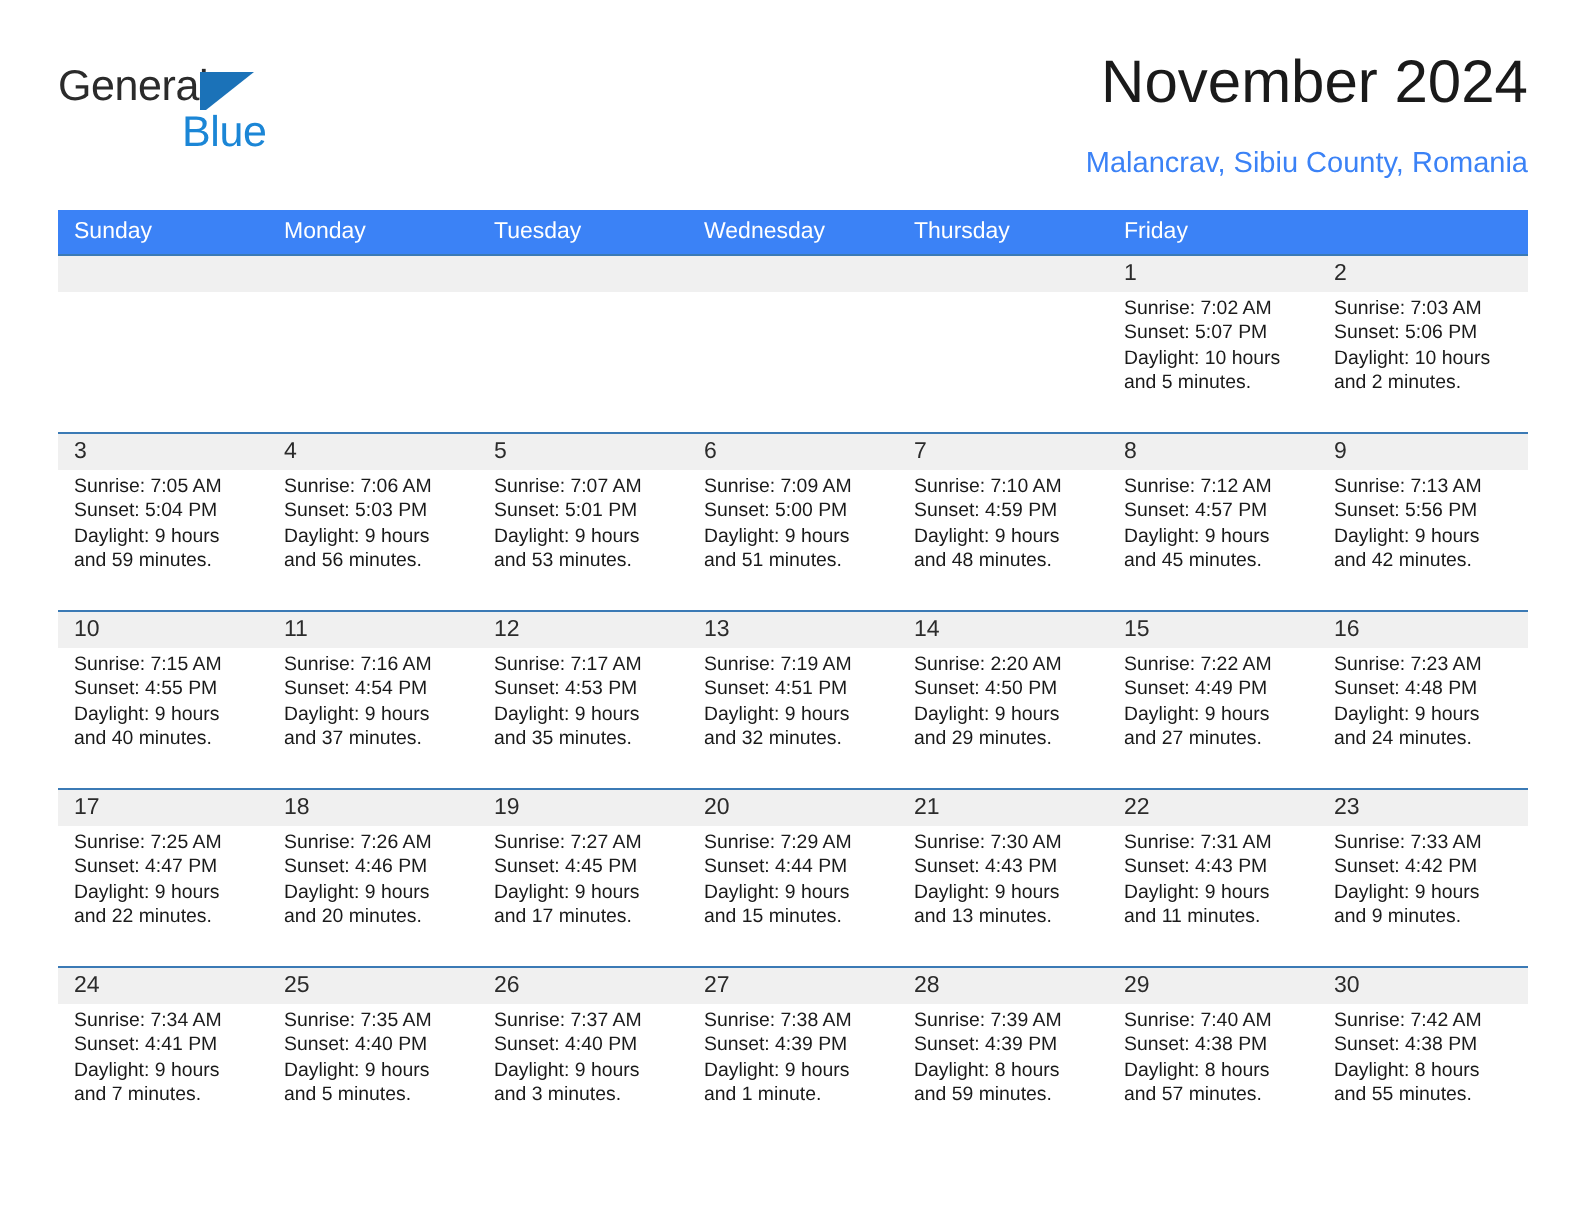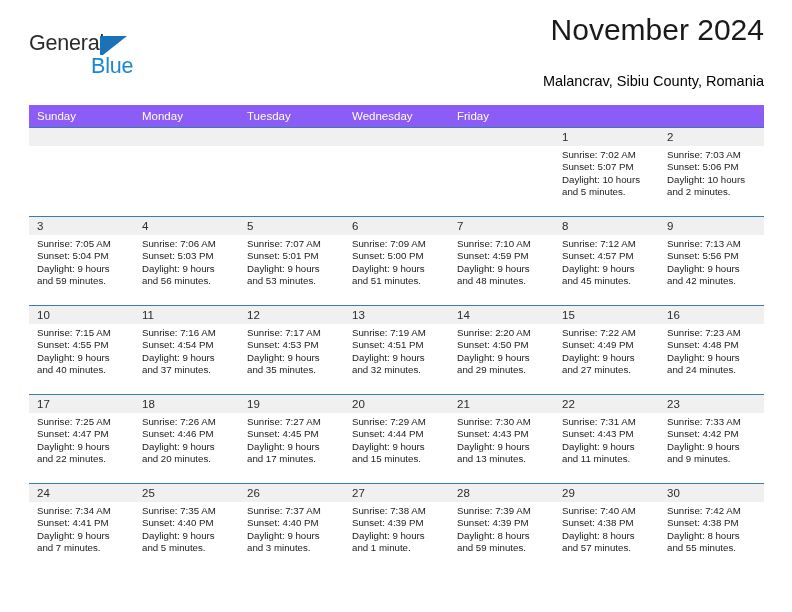"November 2024" .title-block { top: 12px -> 24px }
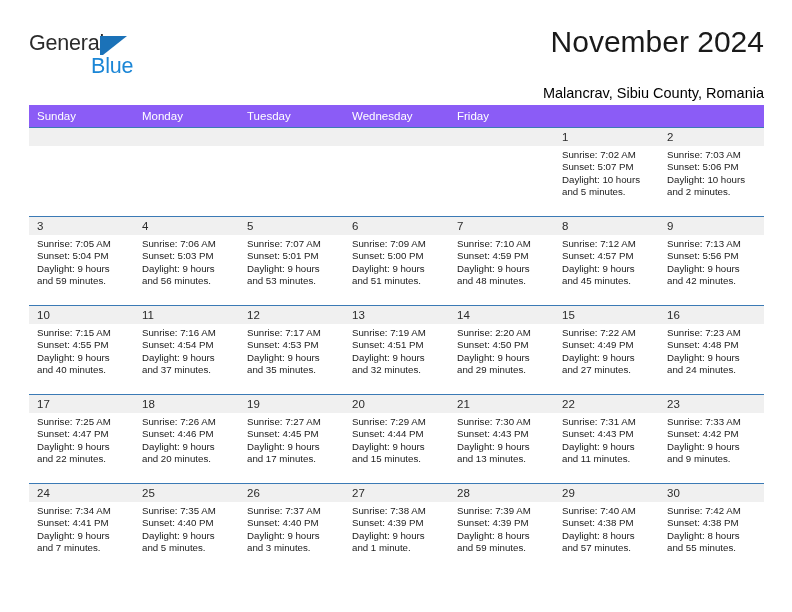"Malancrav, Sibiu County, Romania" .location-subtitle { color: #000000 -> #3b82f6; margin-top: 23px -> 12px }
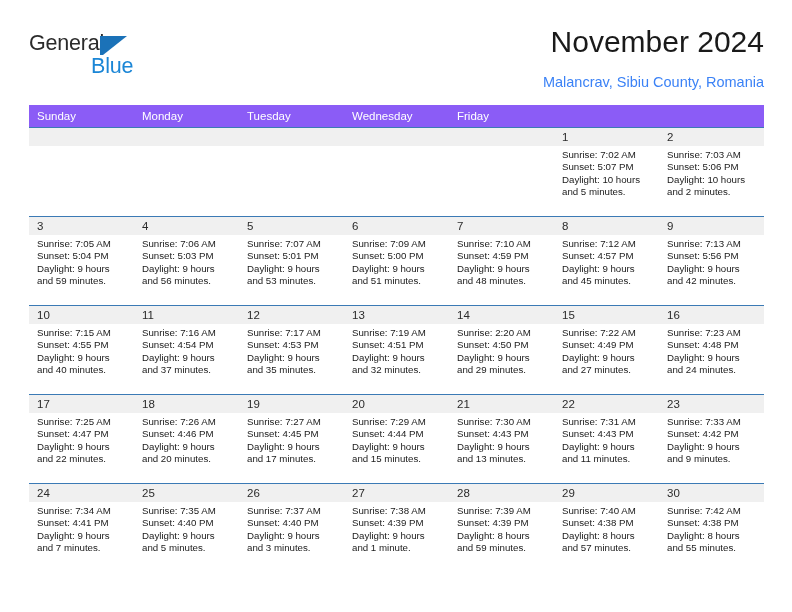"Sunday" .weekday-header { background: #8b5cf6 -> #3b82f6 }
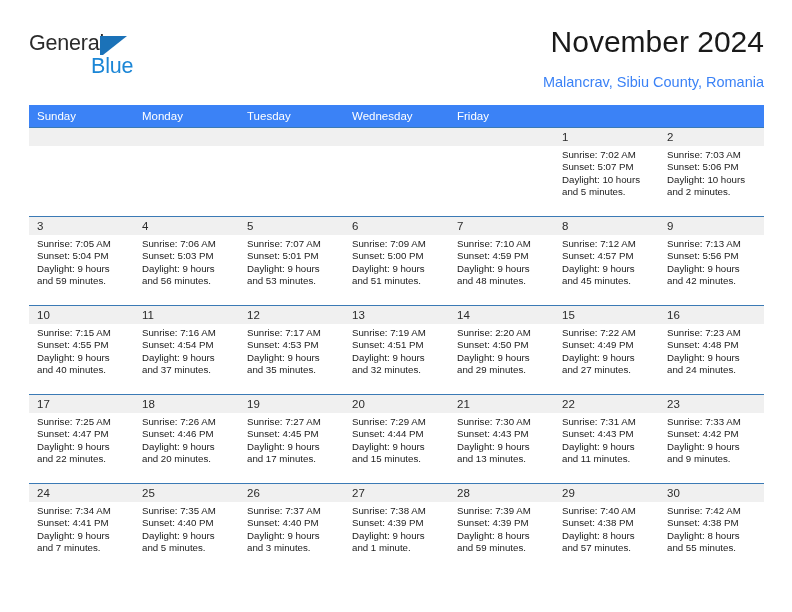"Thursday" div.weekday-cell { html: none -> <div>Thursday</div> }
